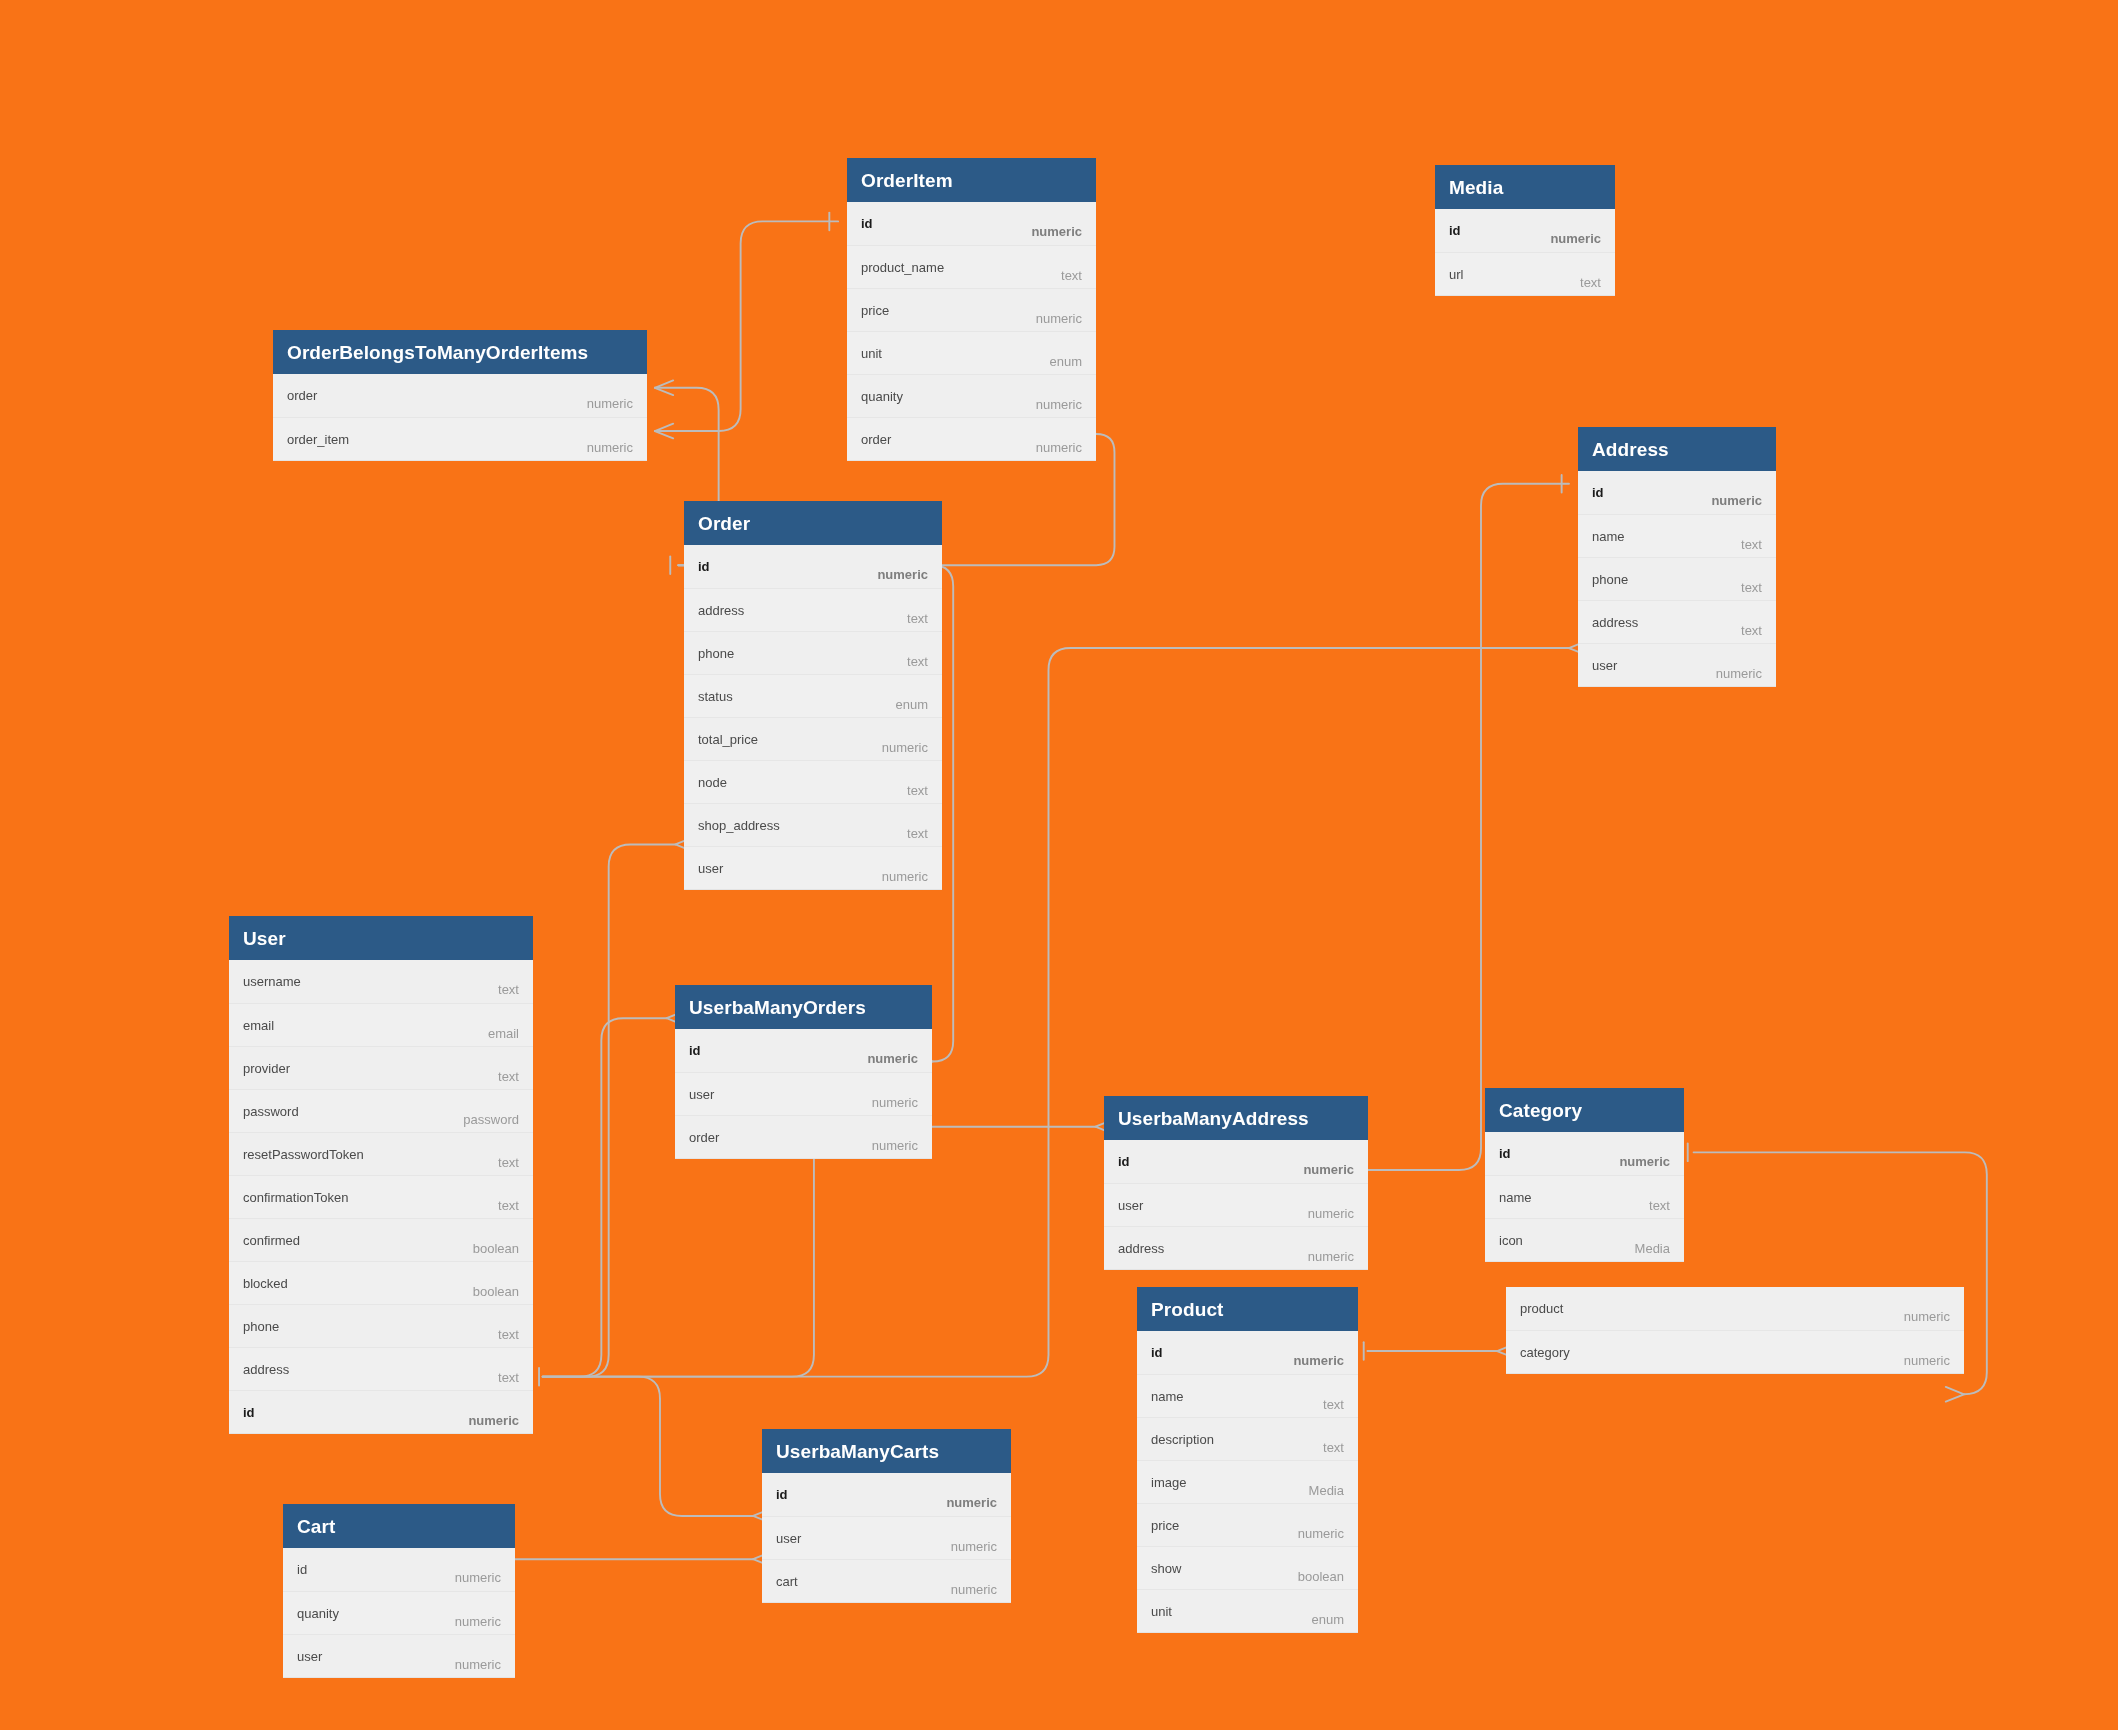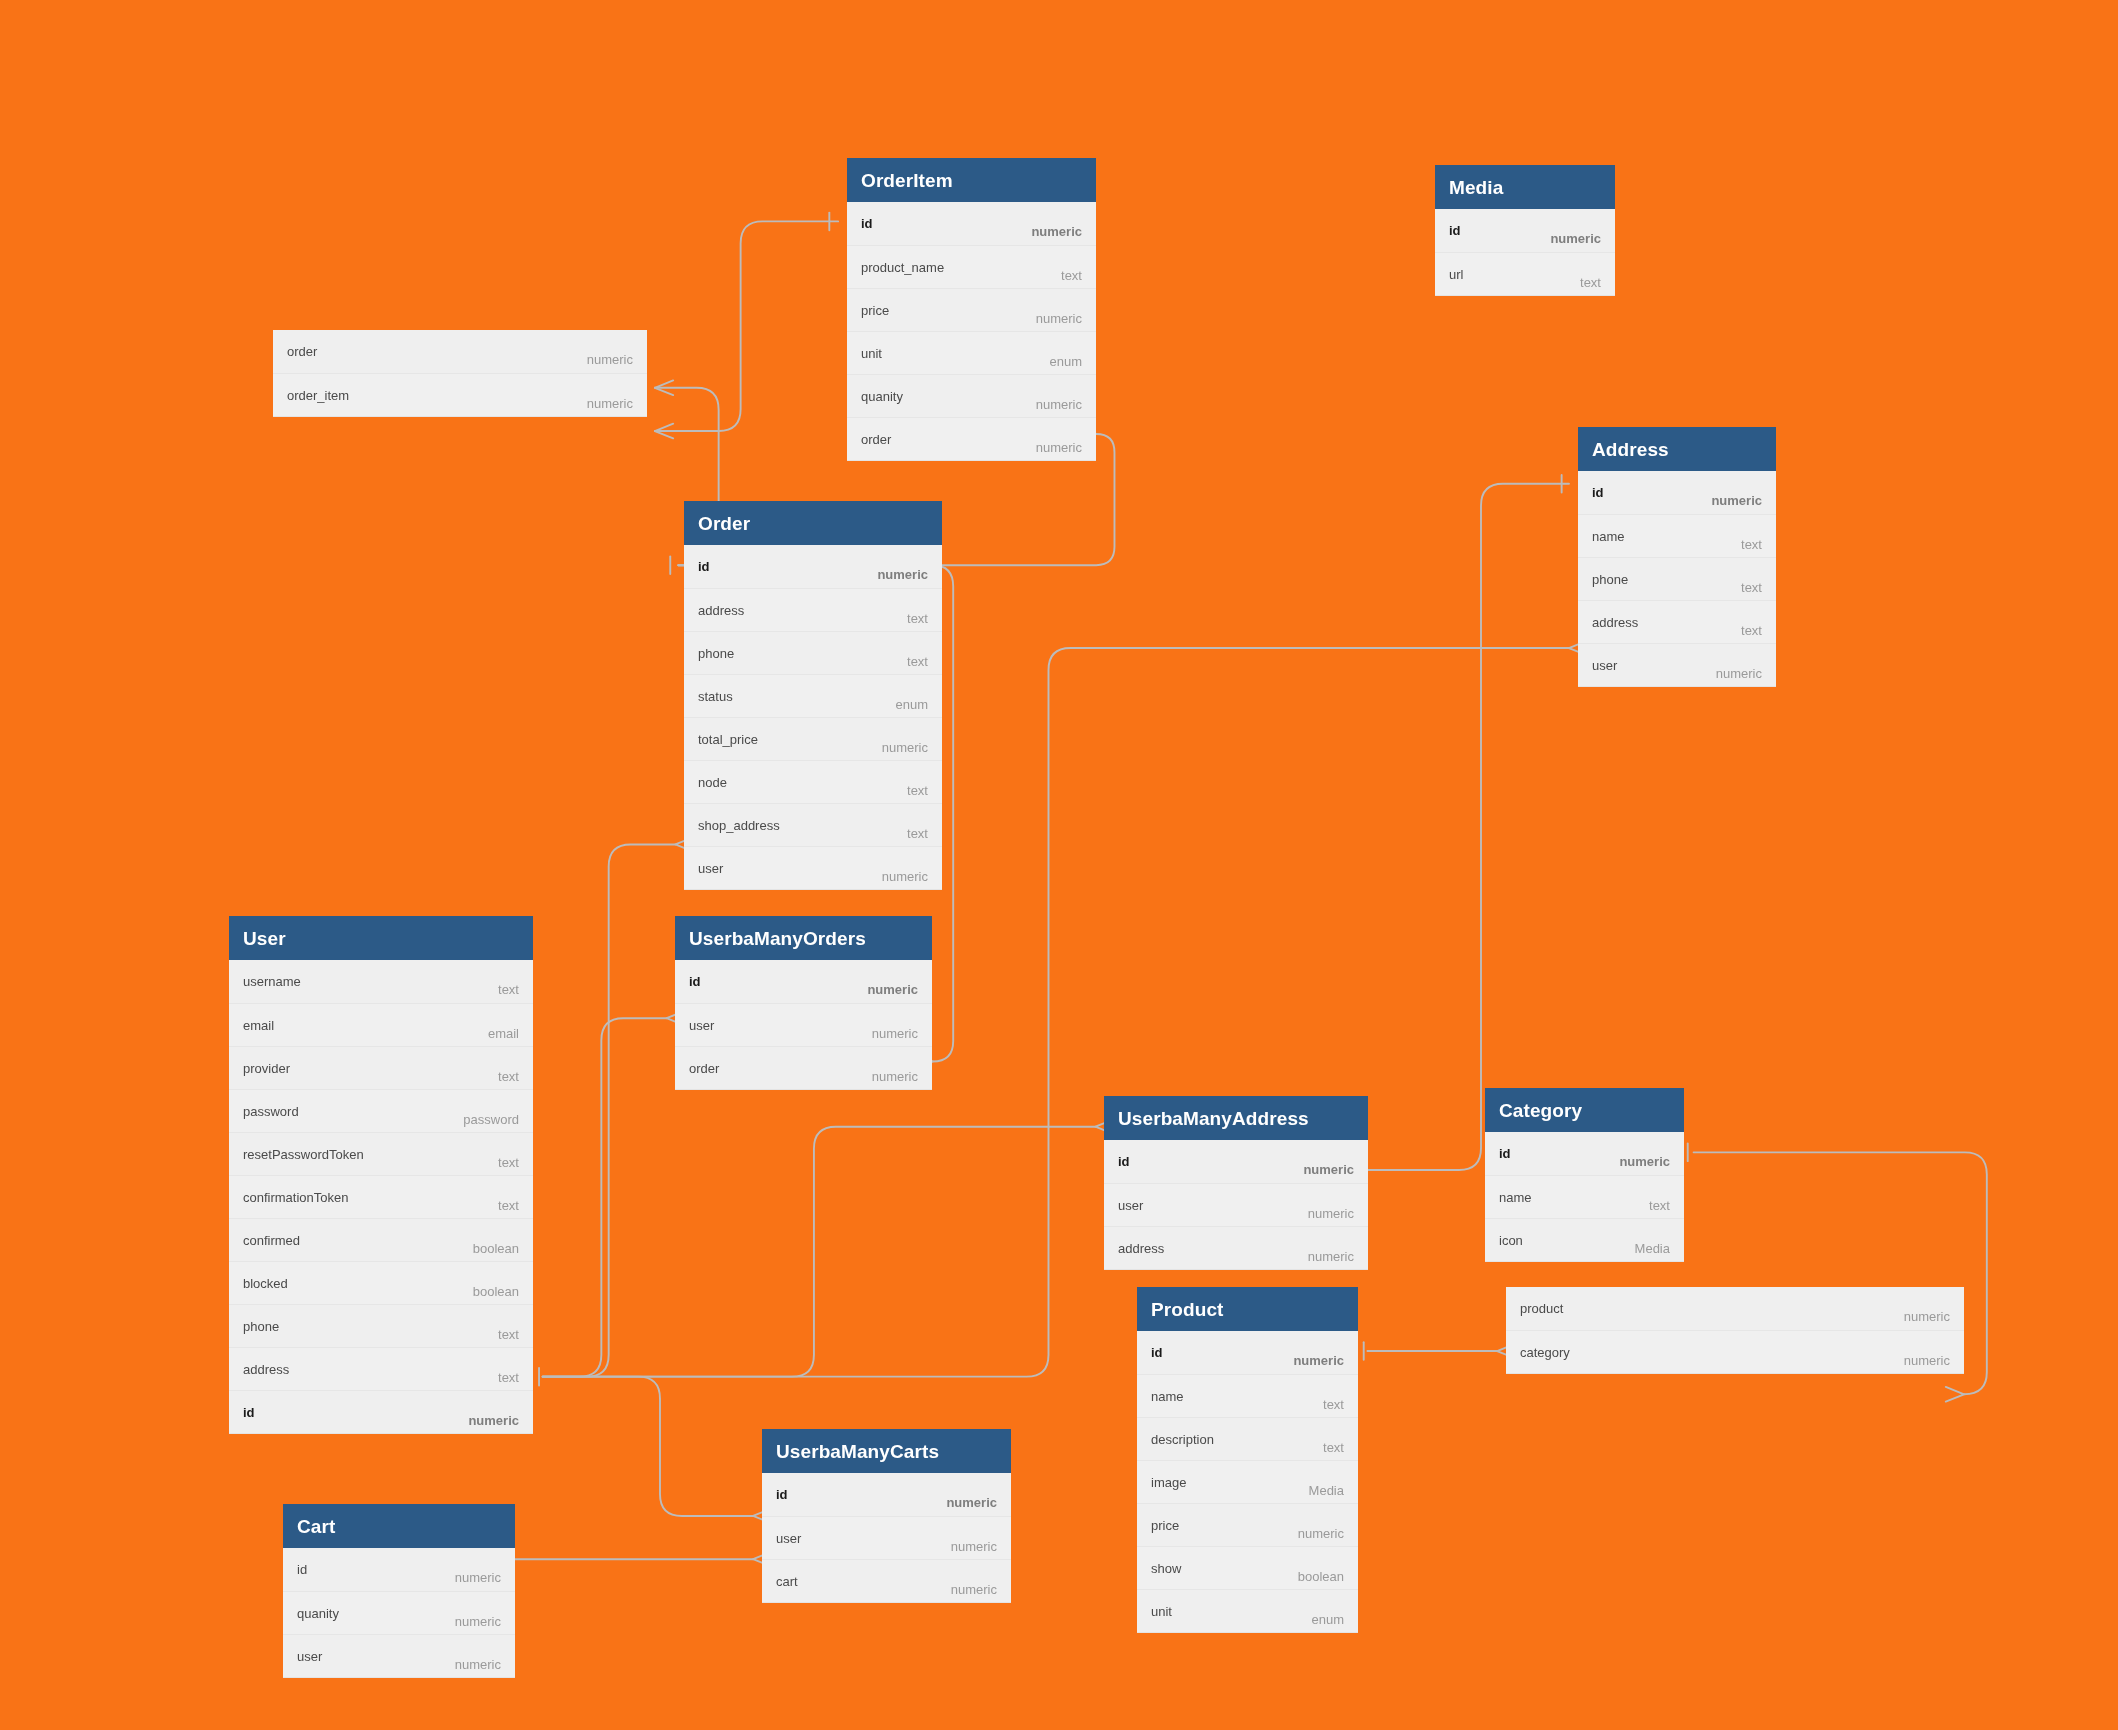"OrderBelongsToManyOrderItems" div.entity-header { html: none -> <div>OrderBelongsToManyOrderItems</div> }
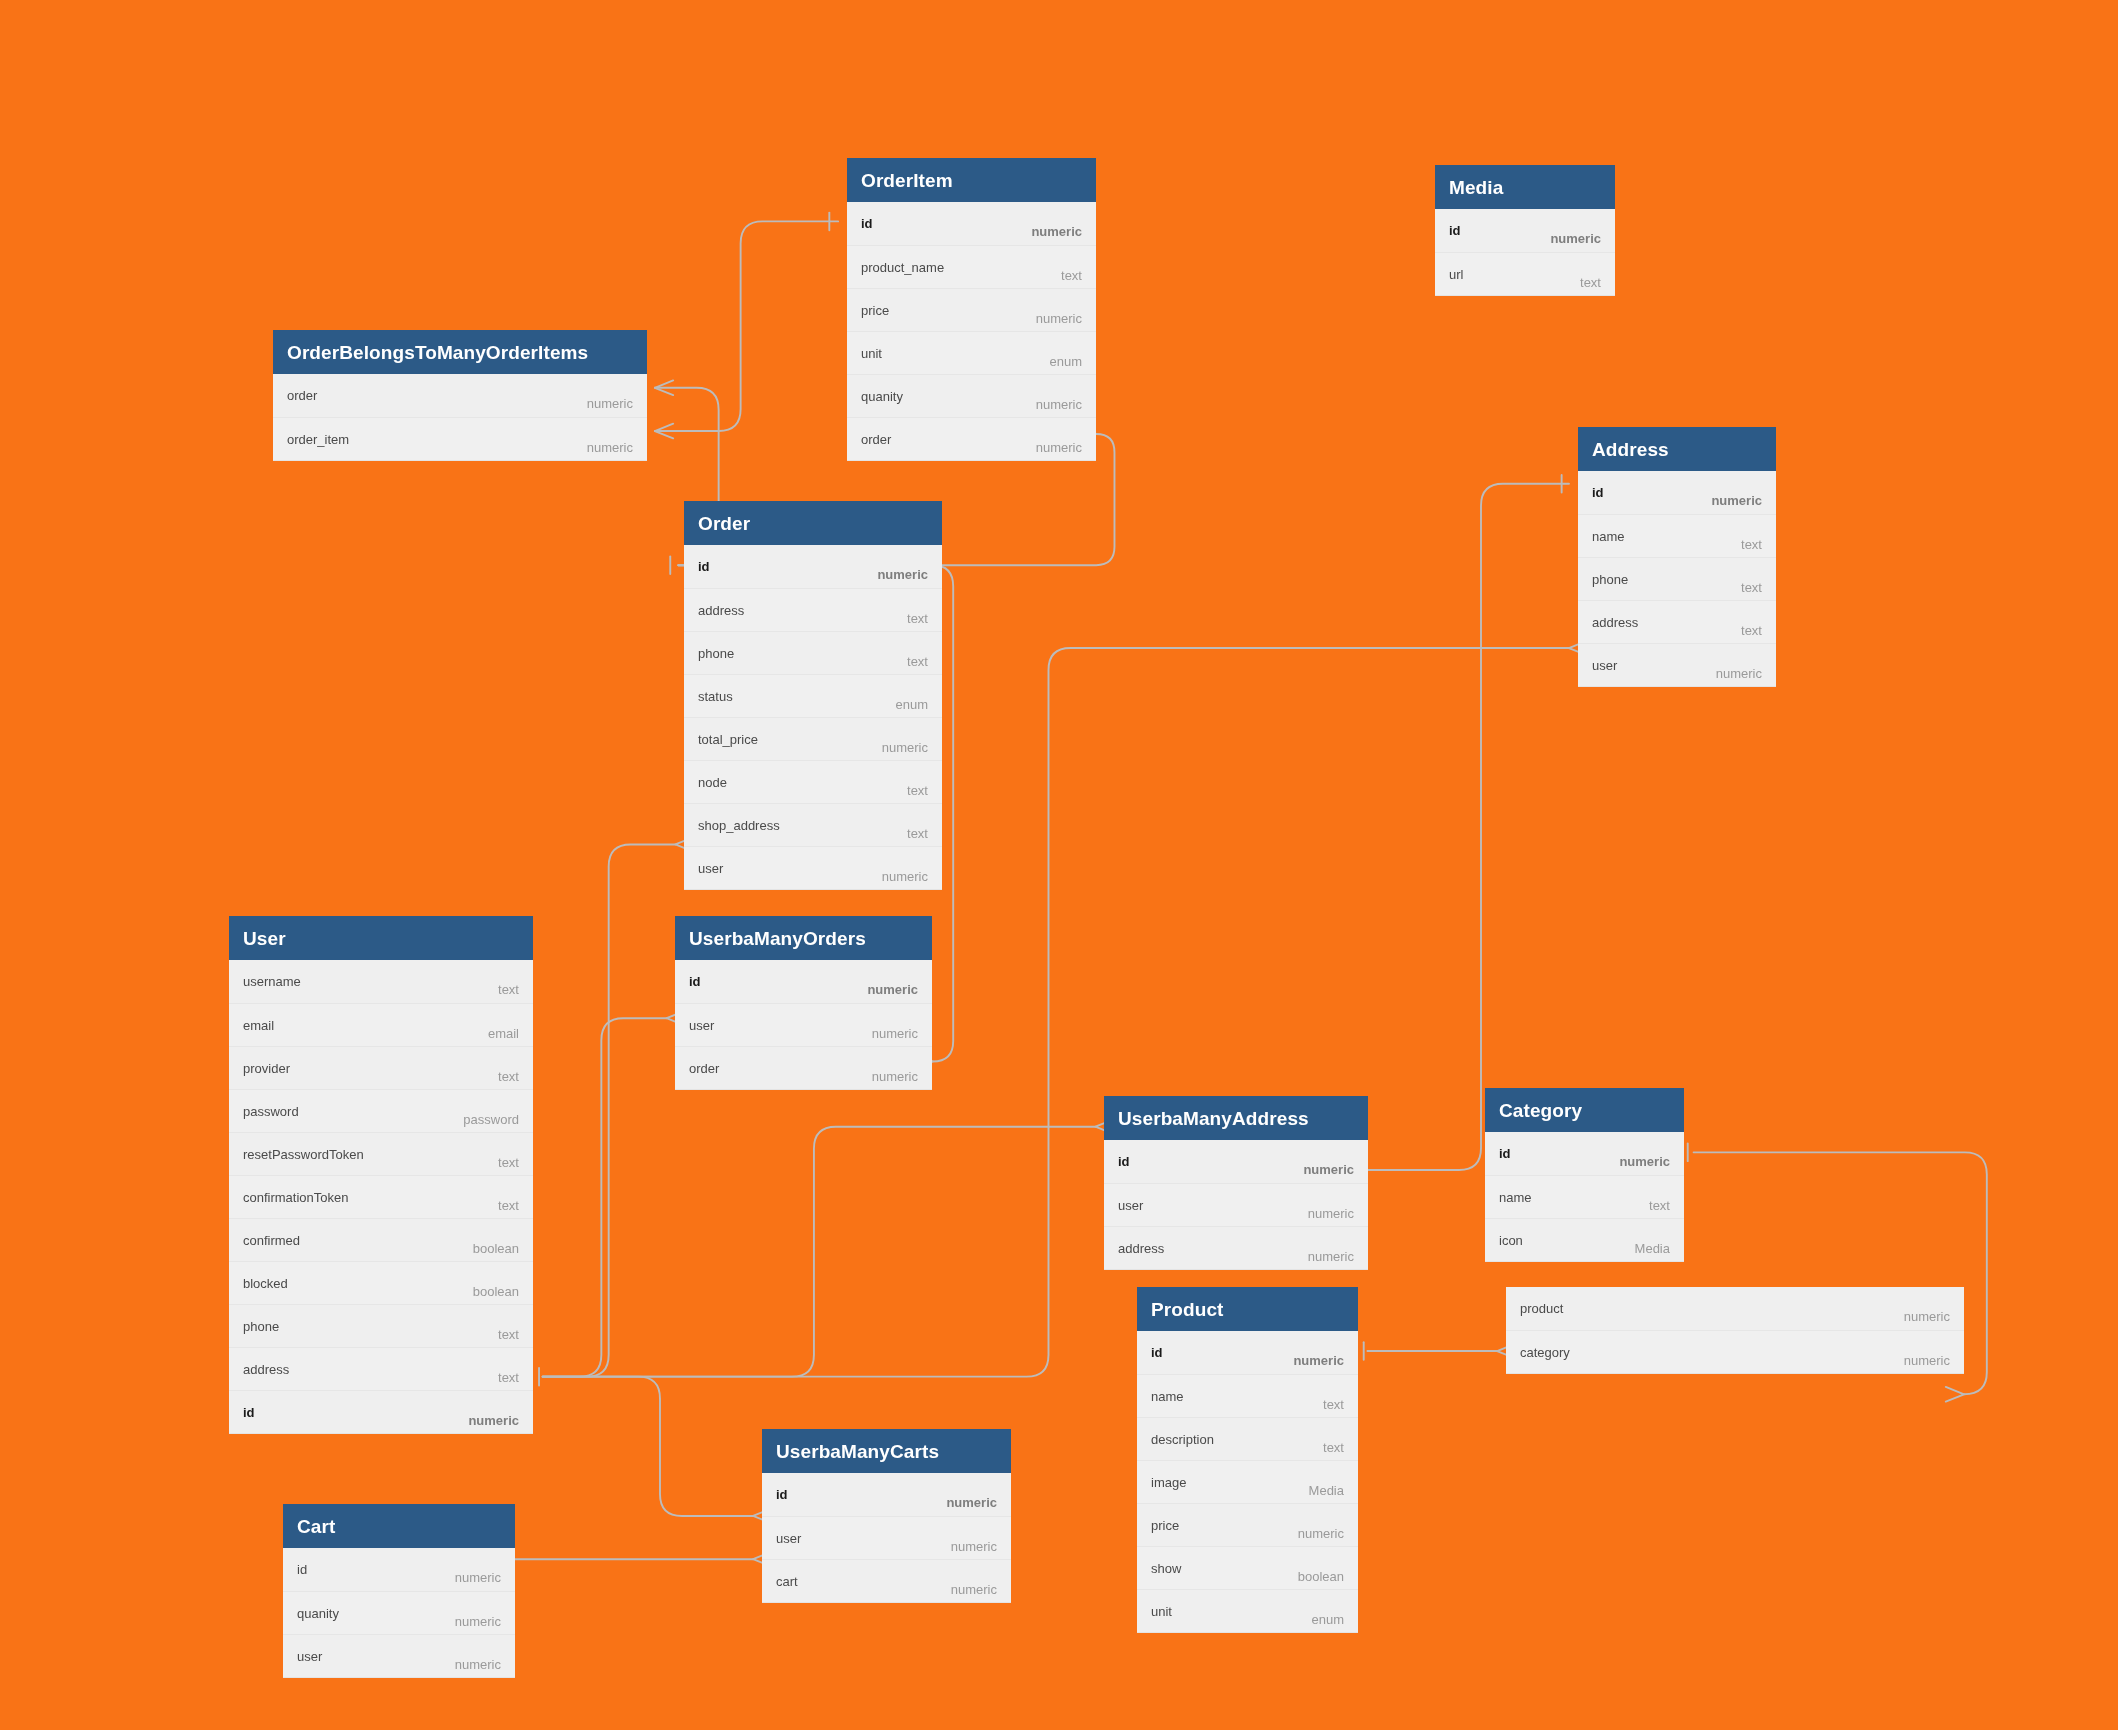"UserbaManyOrders" div.entity { top: 916px -> 985px }
